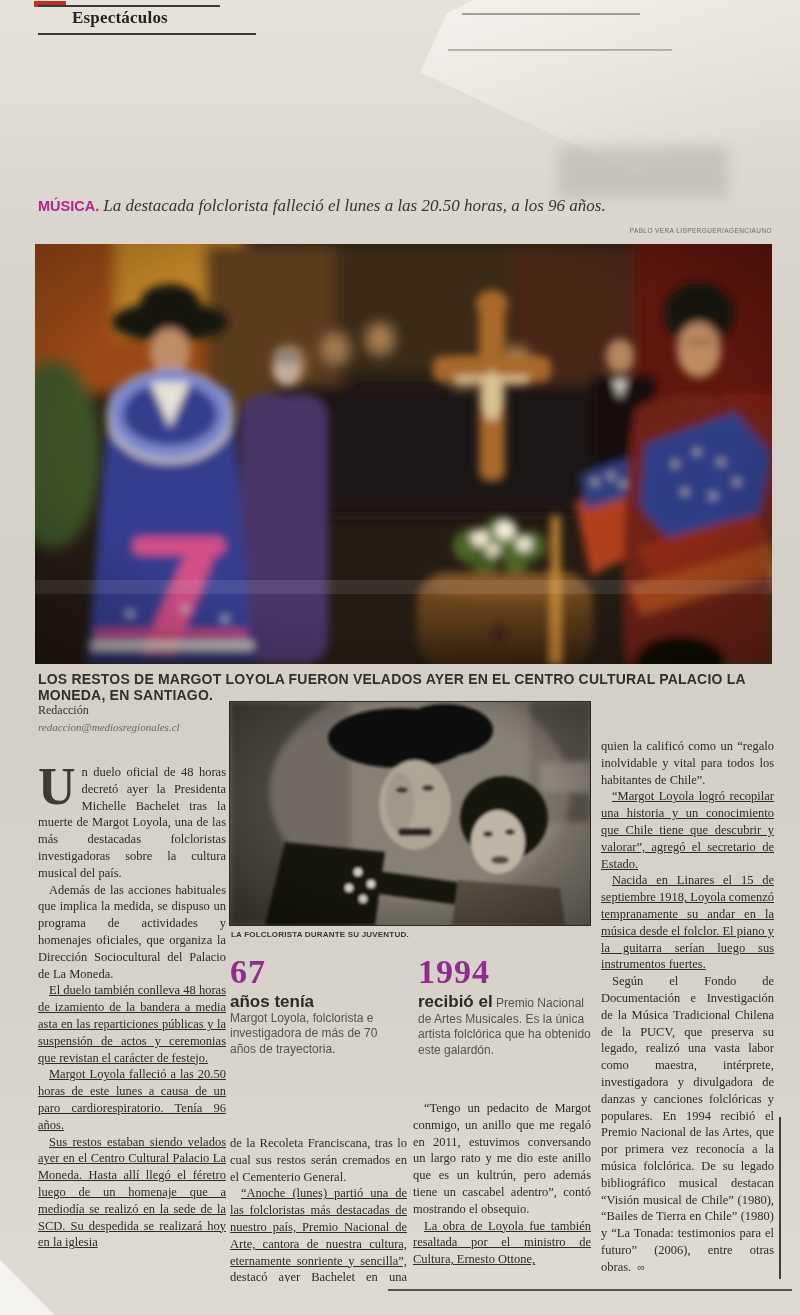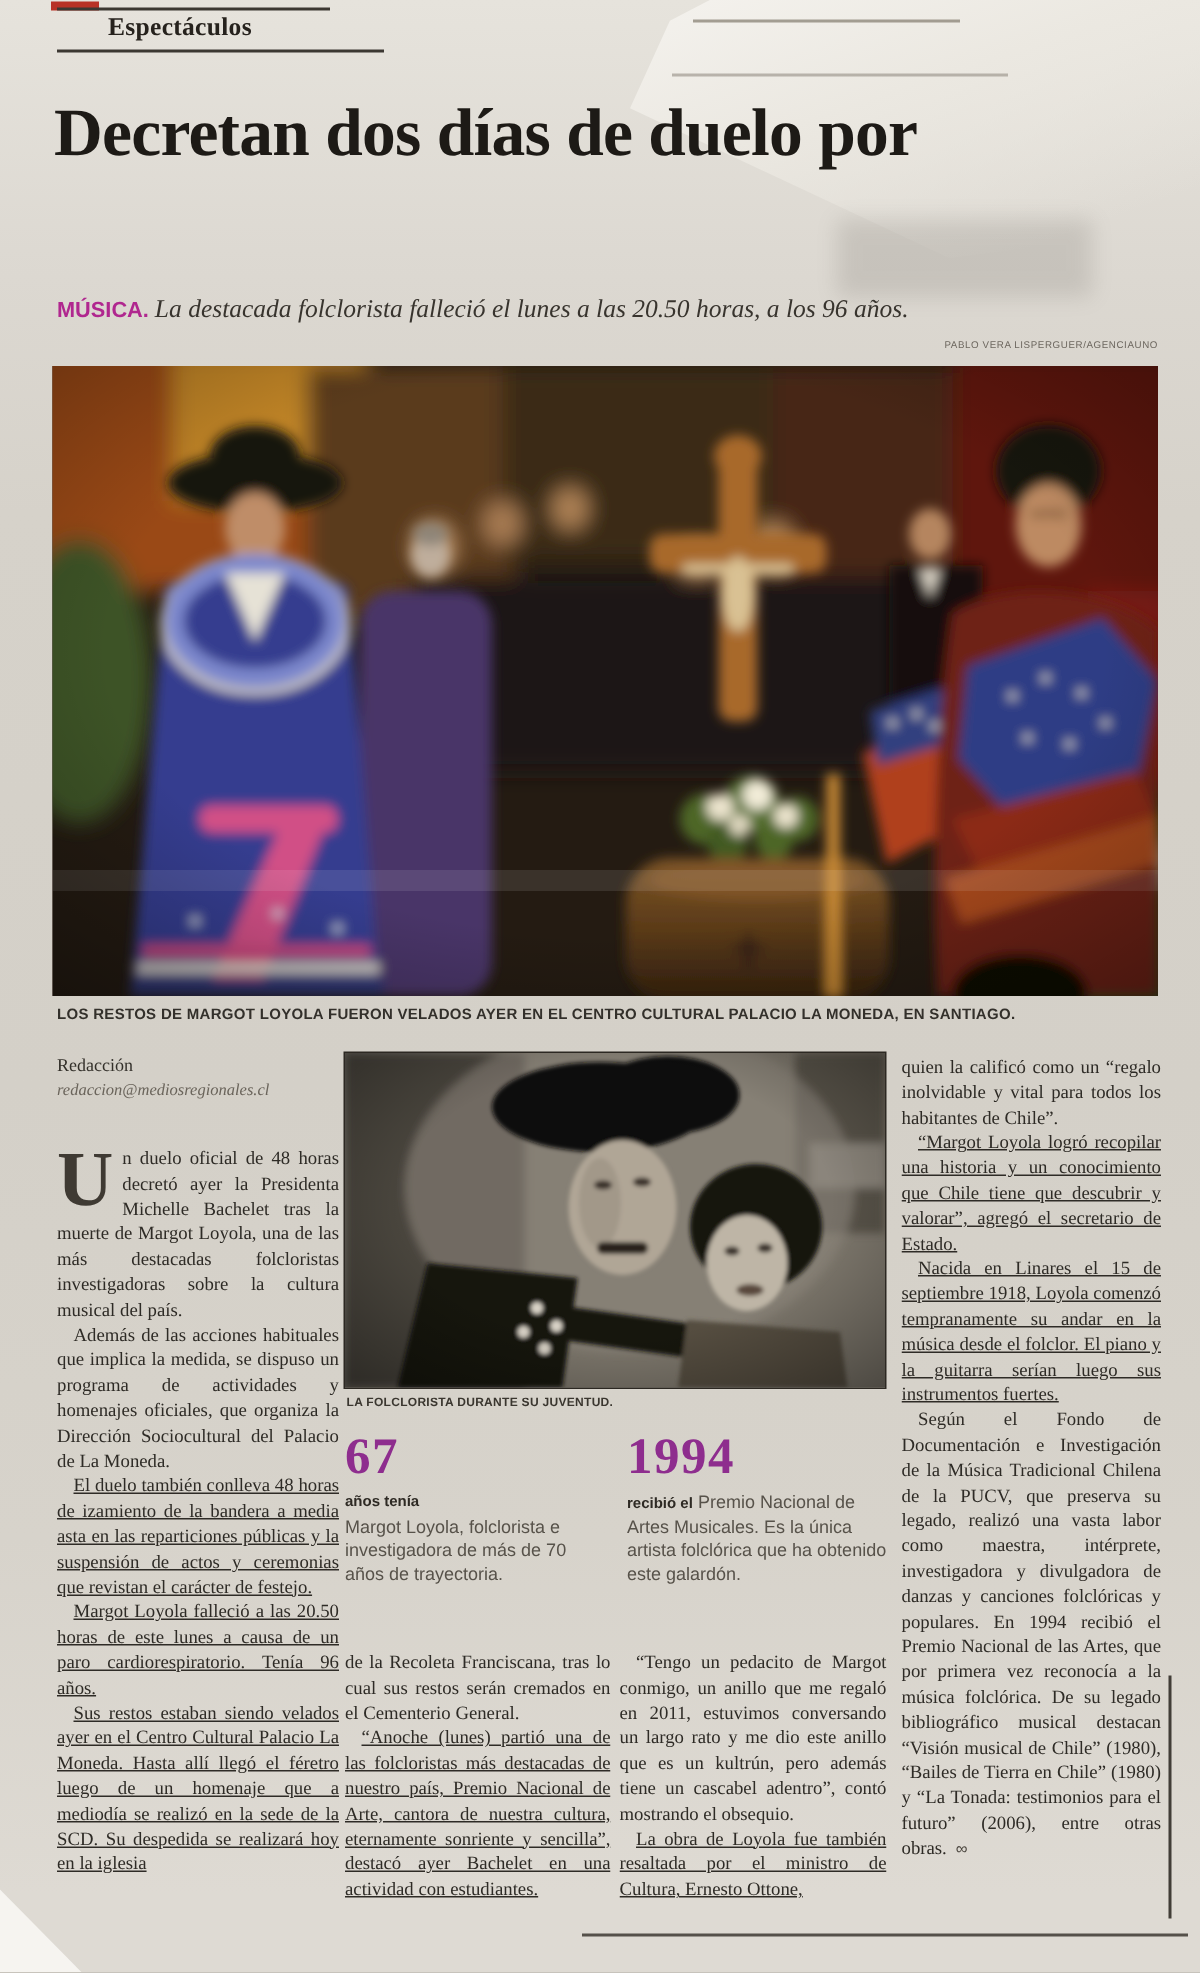"Decretan dos días de duelo" span { html: <span>Decretan dos días de duelo por</span> -> none }
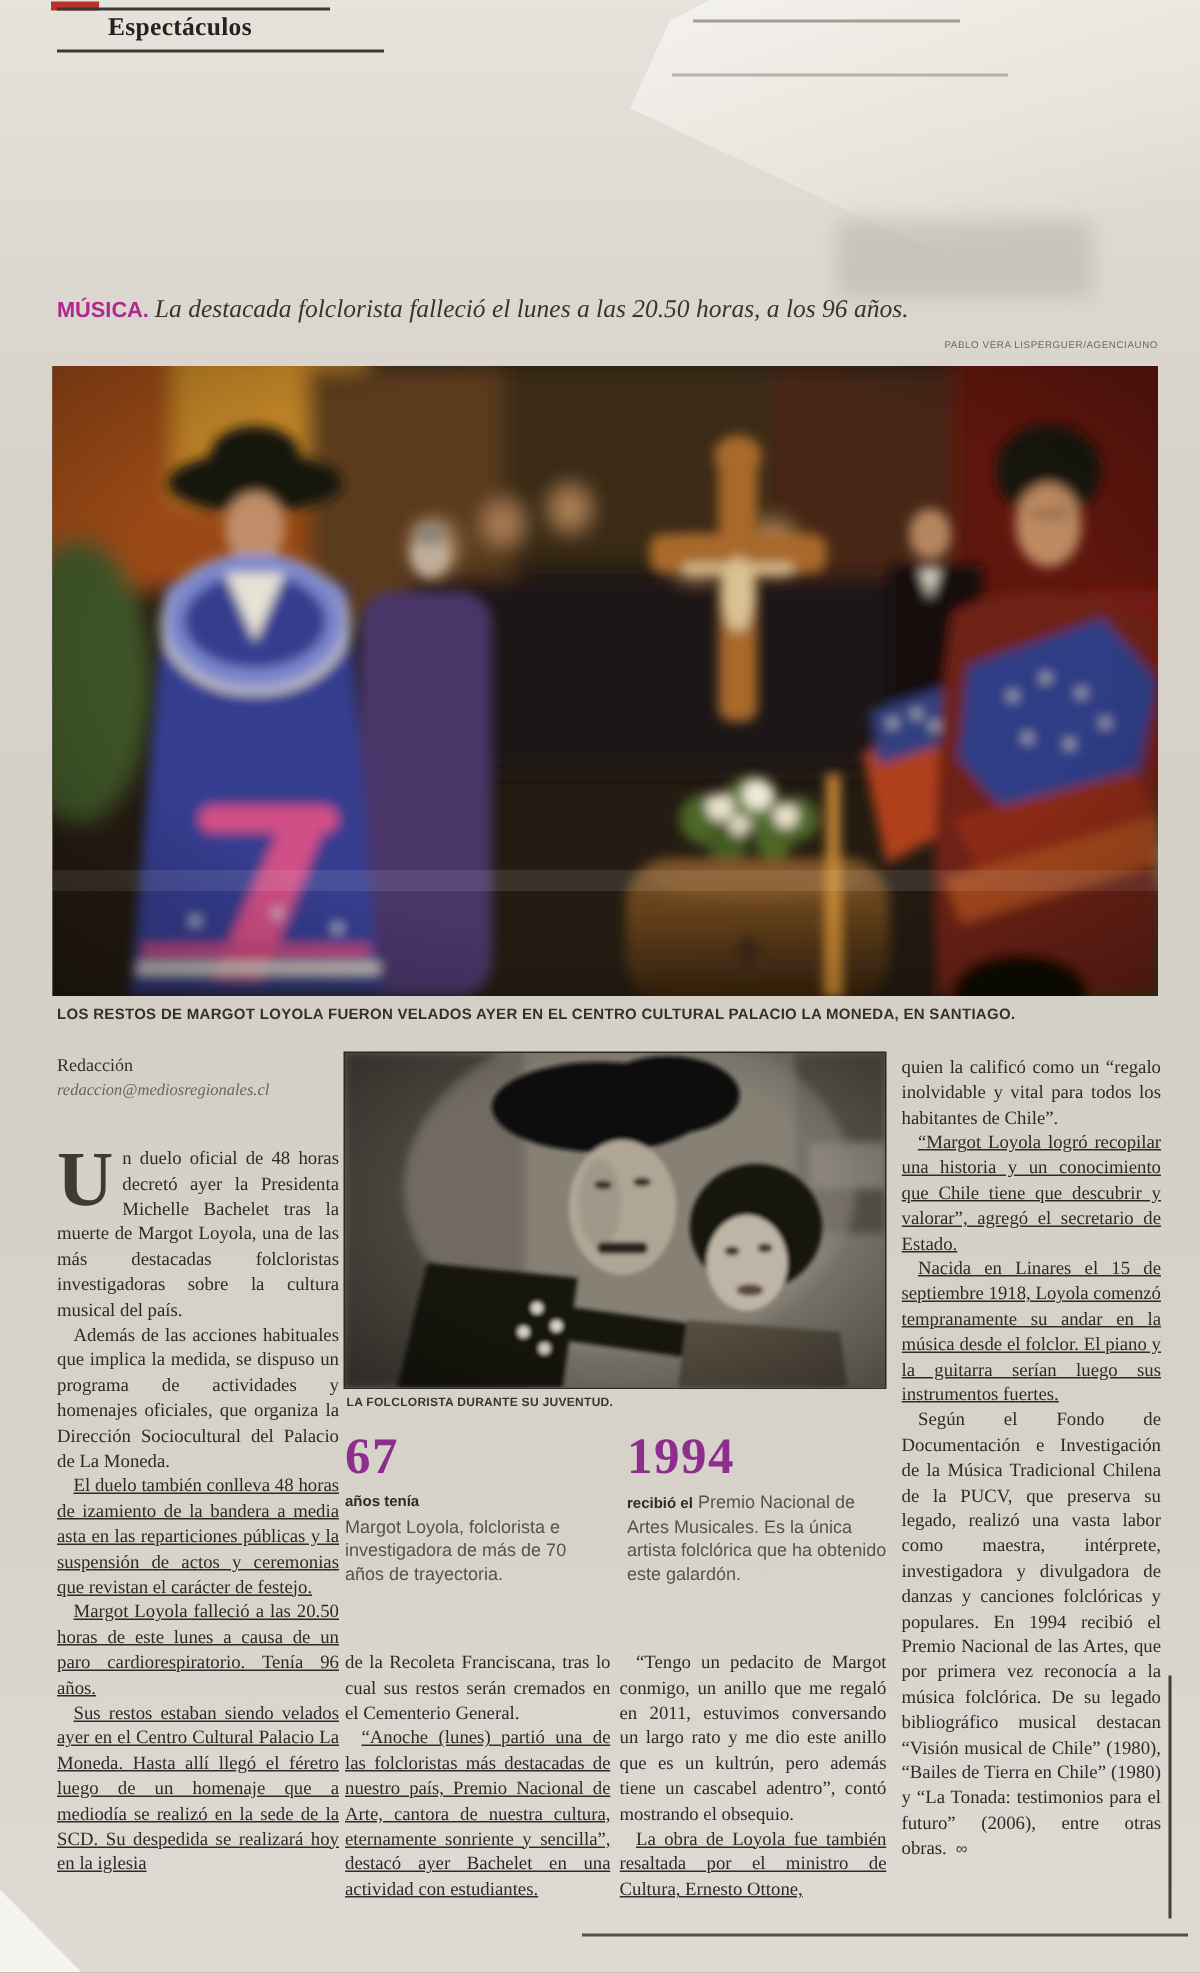"LOS RESTOS DE MARGOT LOYOLA" .photo-caption { font-size: 10px -> 14px }
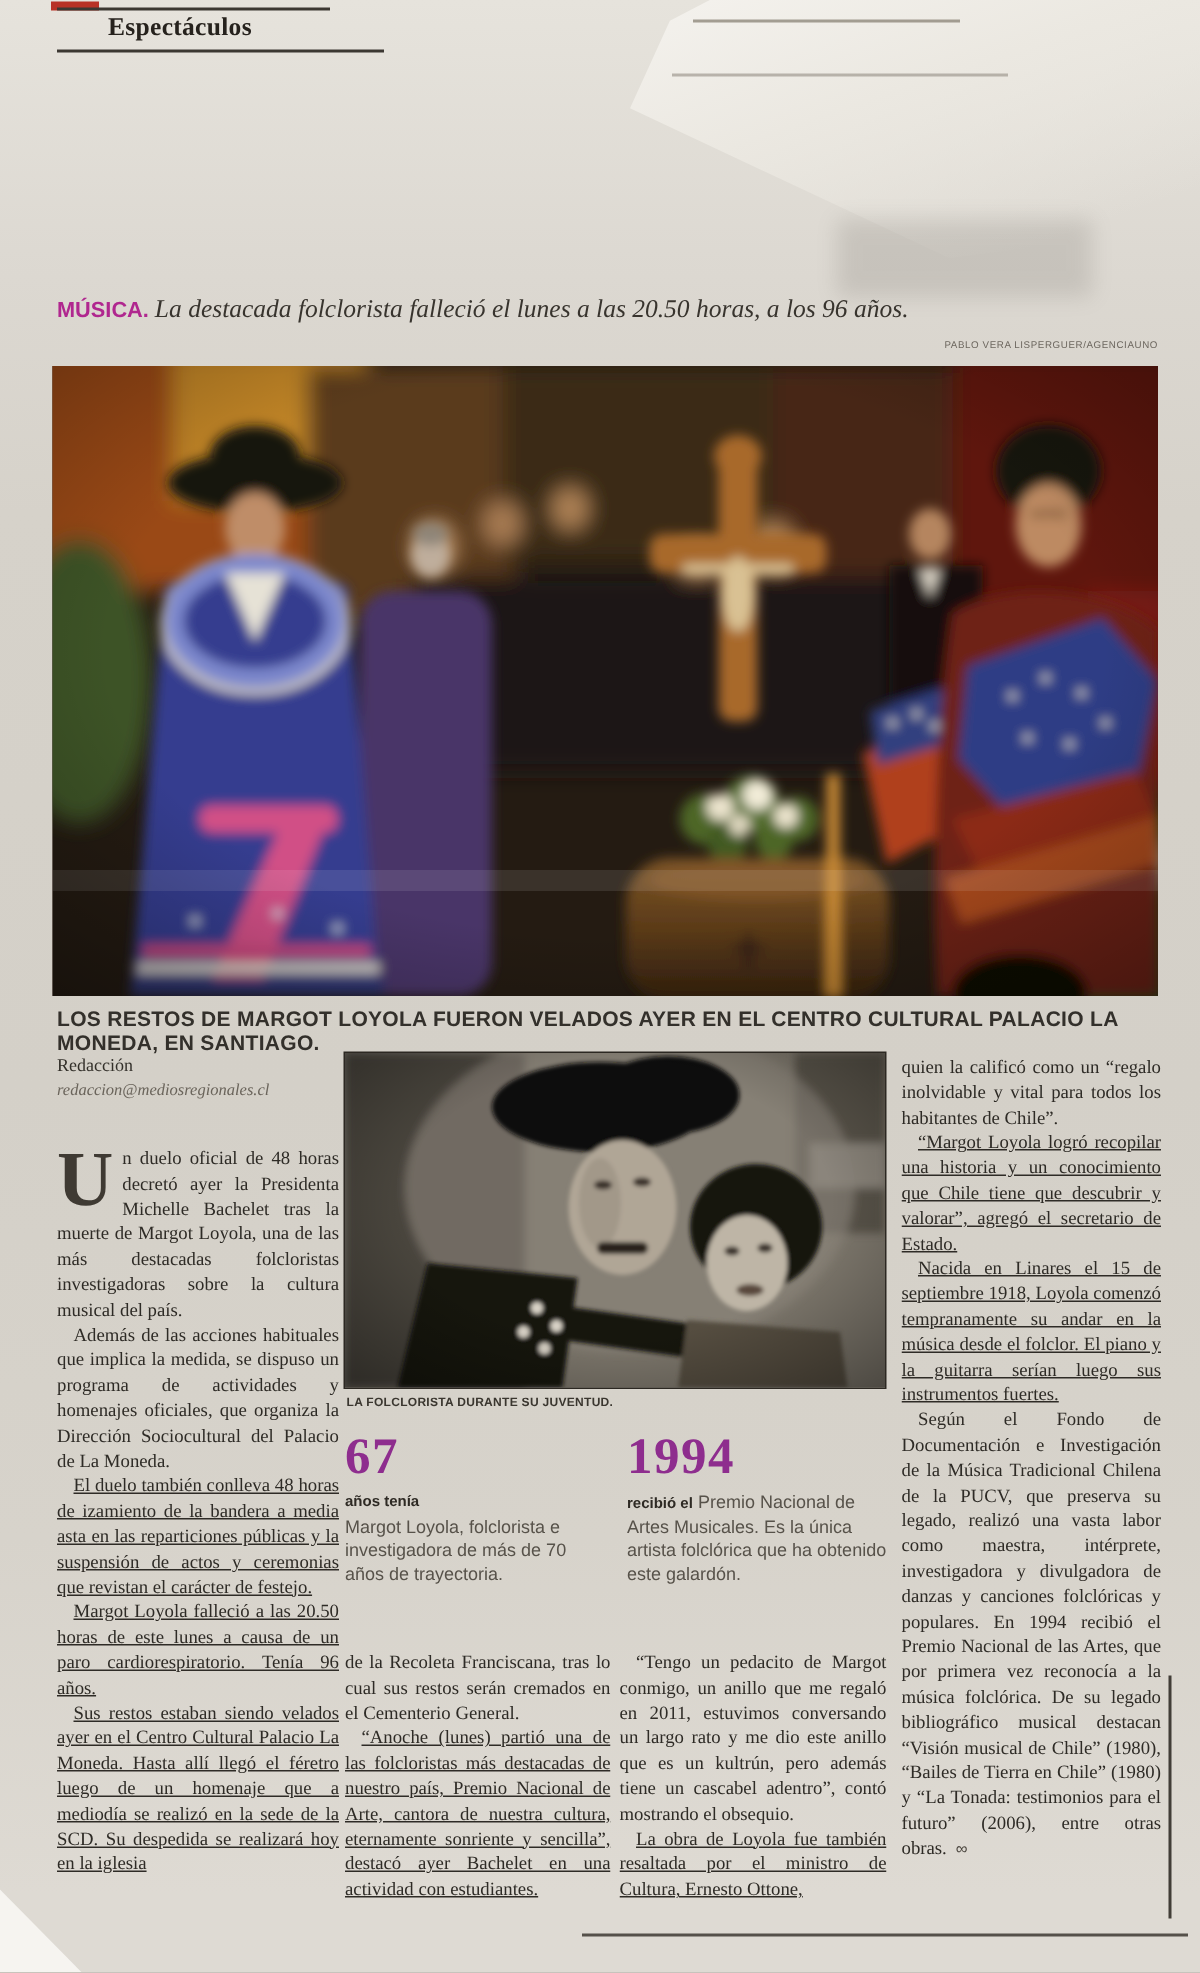"quien la calificó como un" .no-indent-first [data-list] p:first-child { margin-top: none -> 35px }
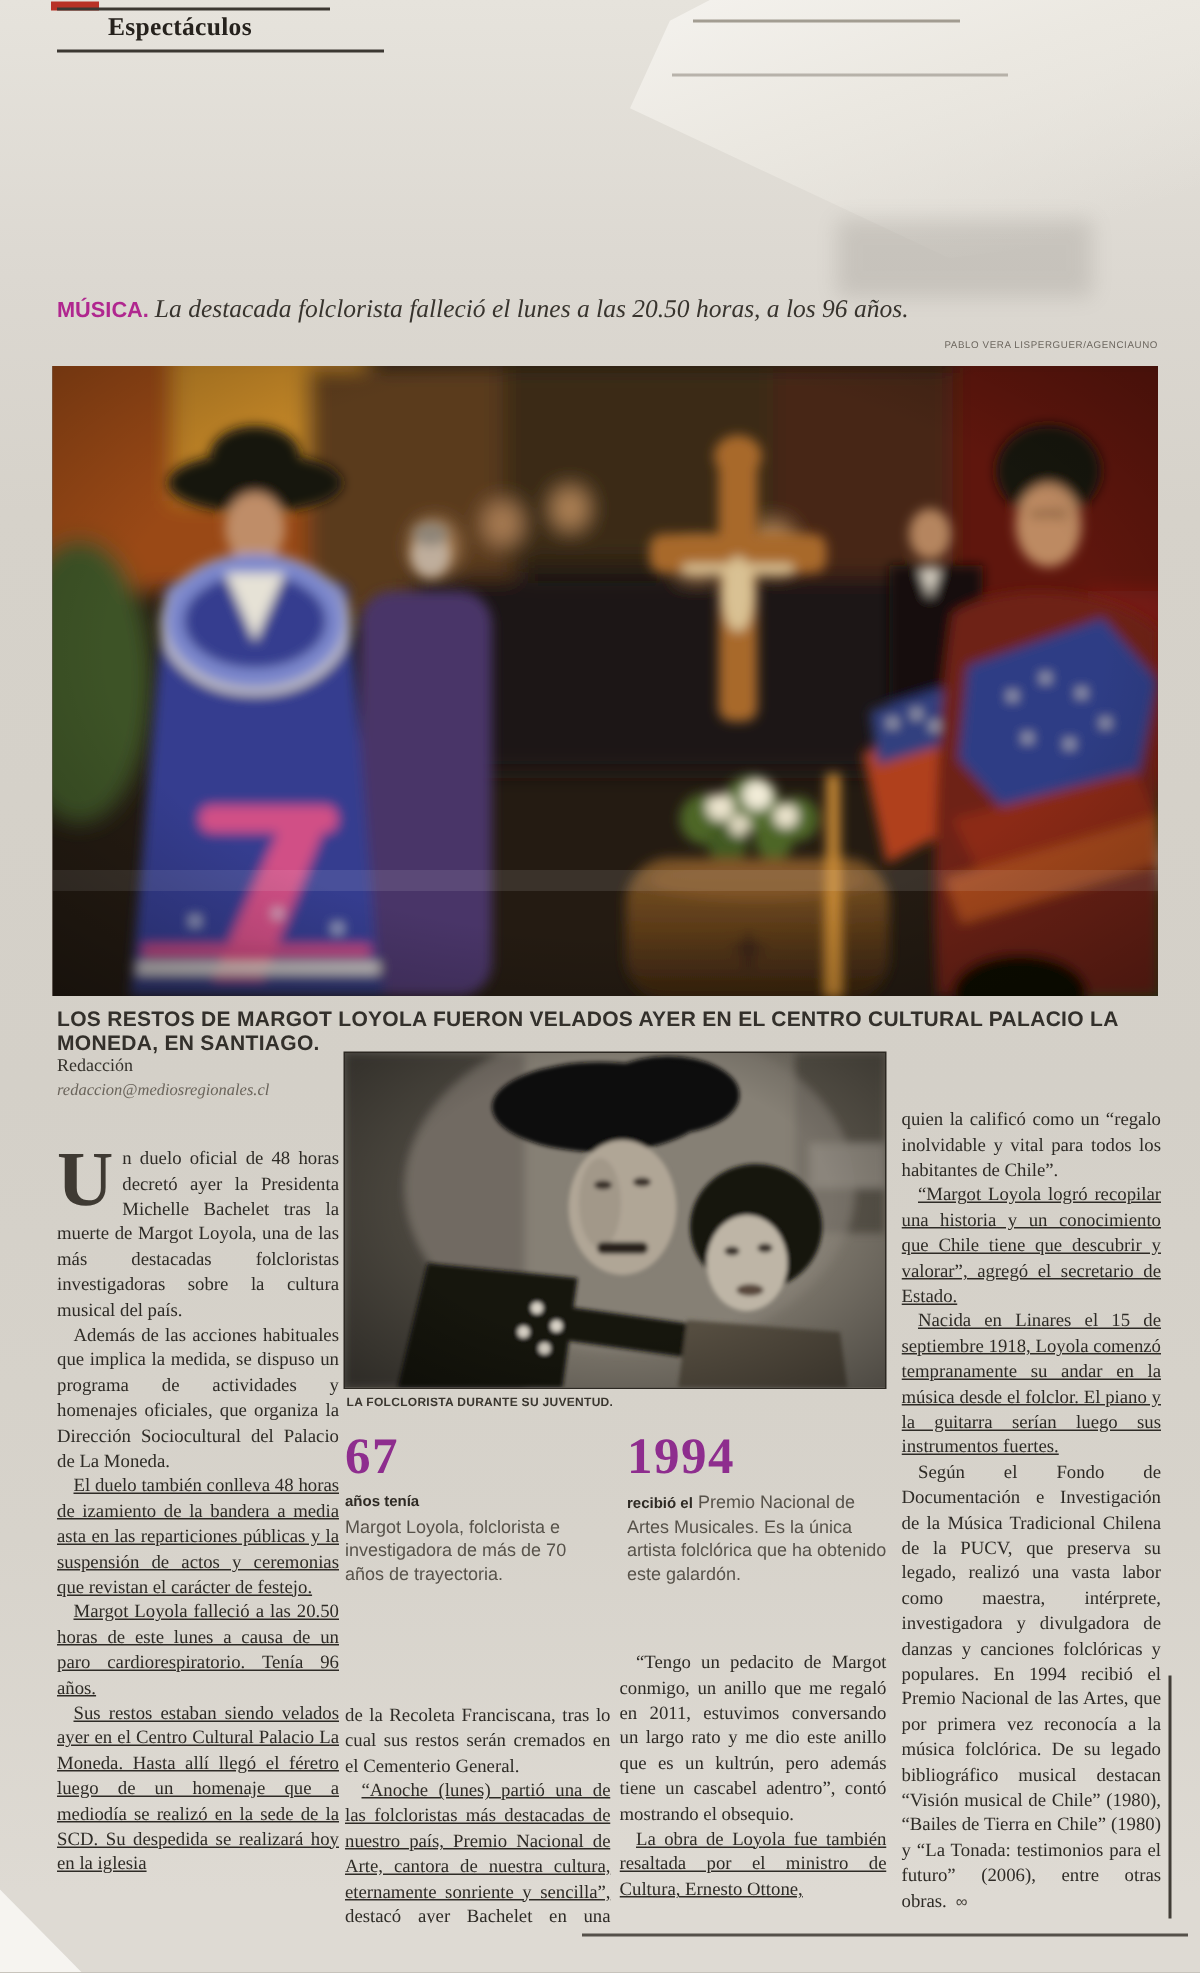"años tenía" .factoid strong { font-size: 10px -> 17px }
